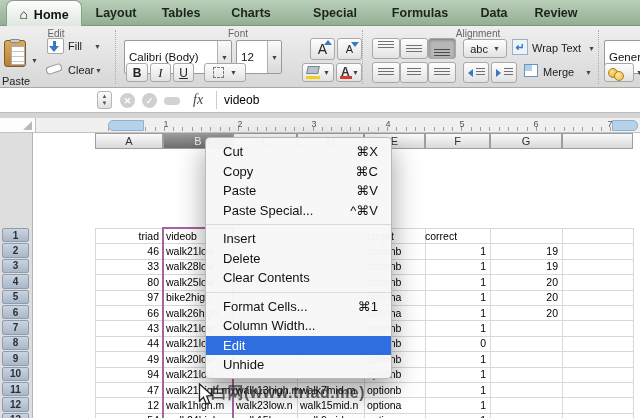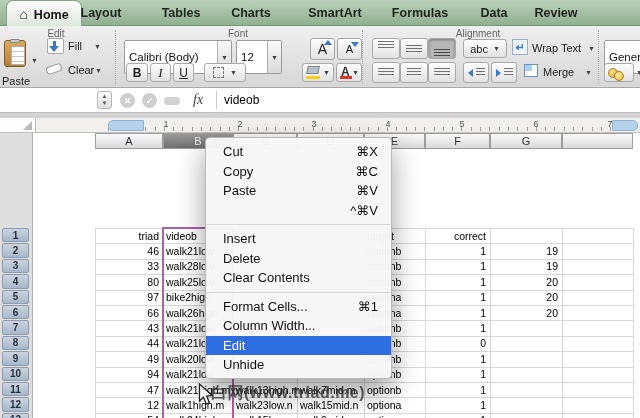"Layout" div.tab { left: 73px -> 88px }
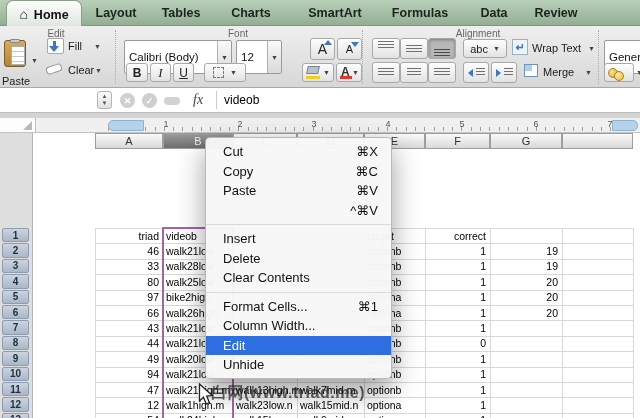"SmartArt" span { text: SmartArt -> Special }
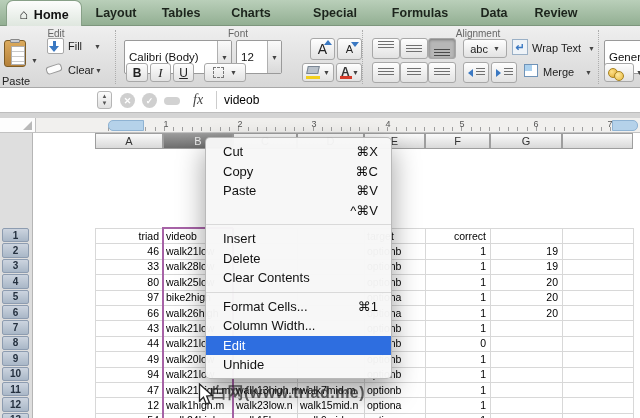"Paste Special..." span { html: none -> <span>Paste Special...</span> }
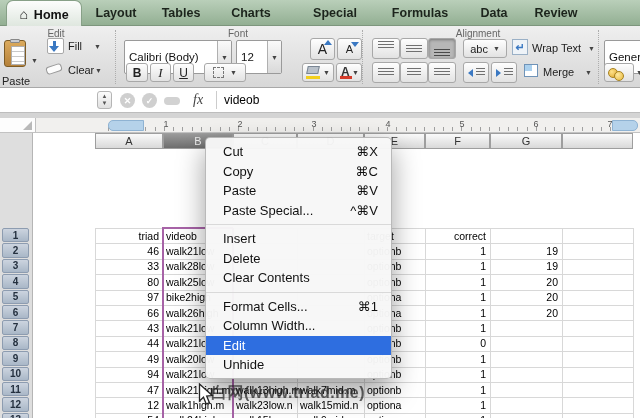"correct" div.cell { text-align: right -> none }
